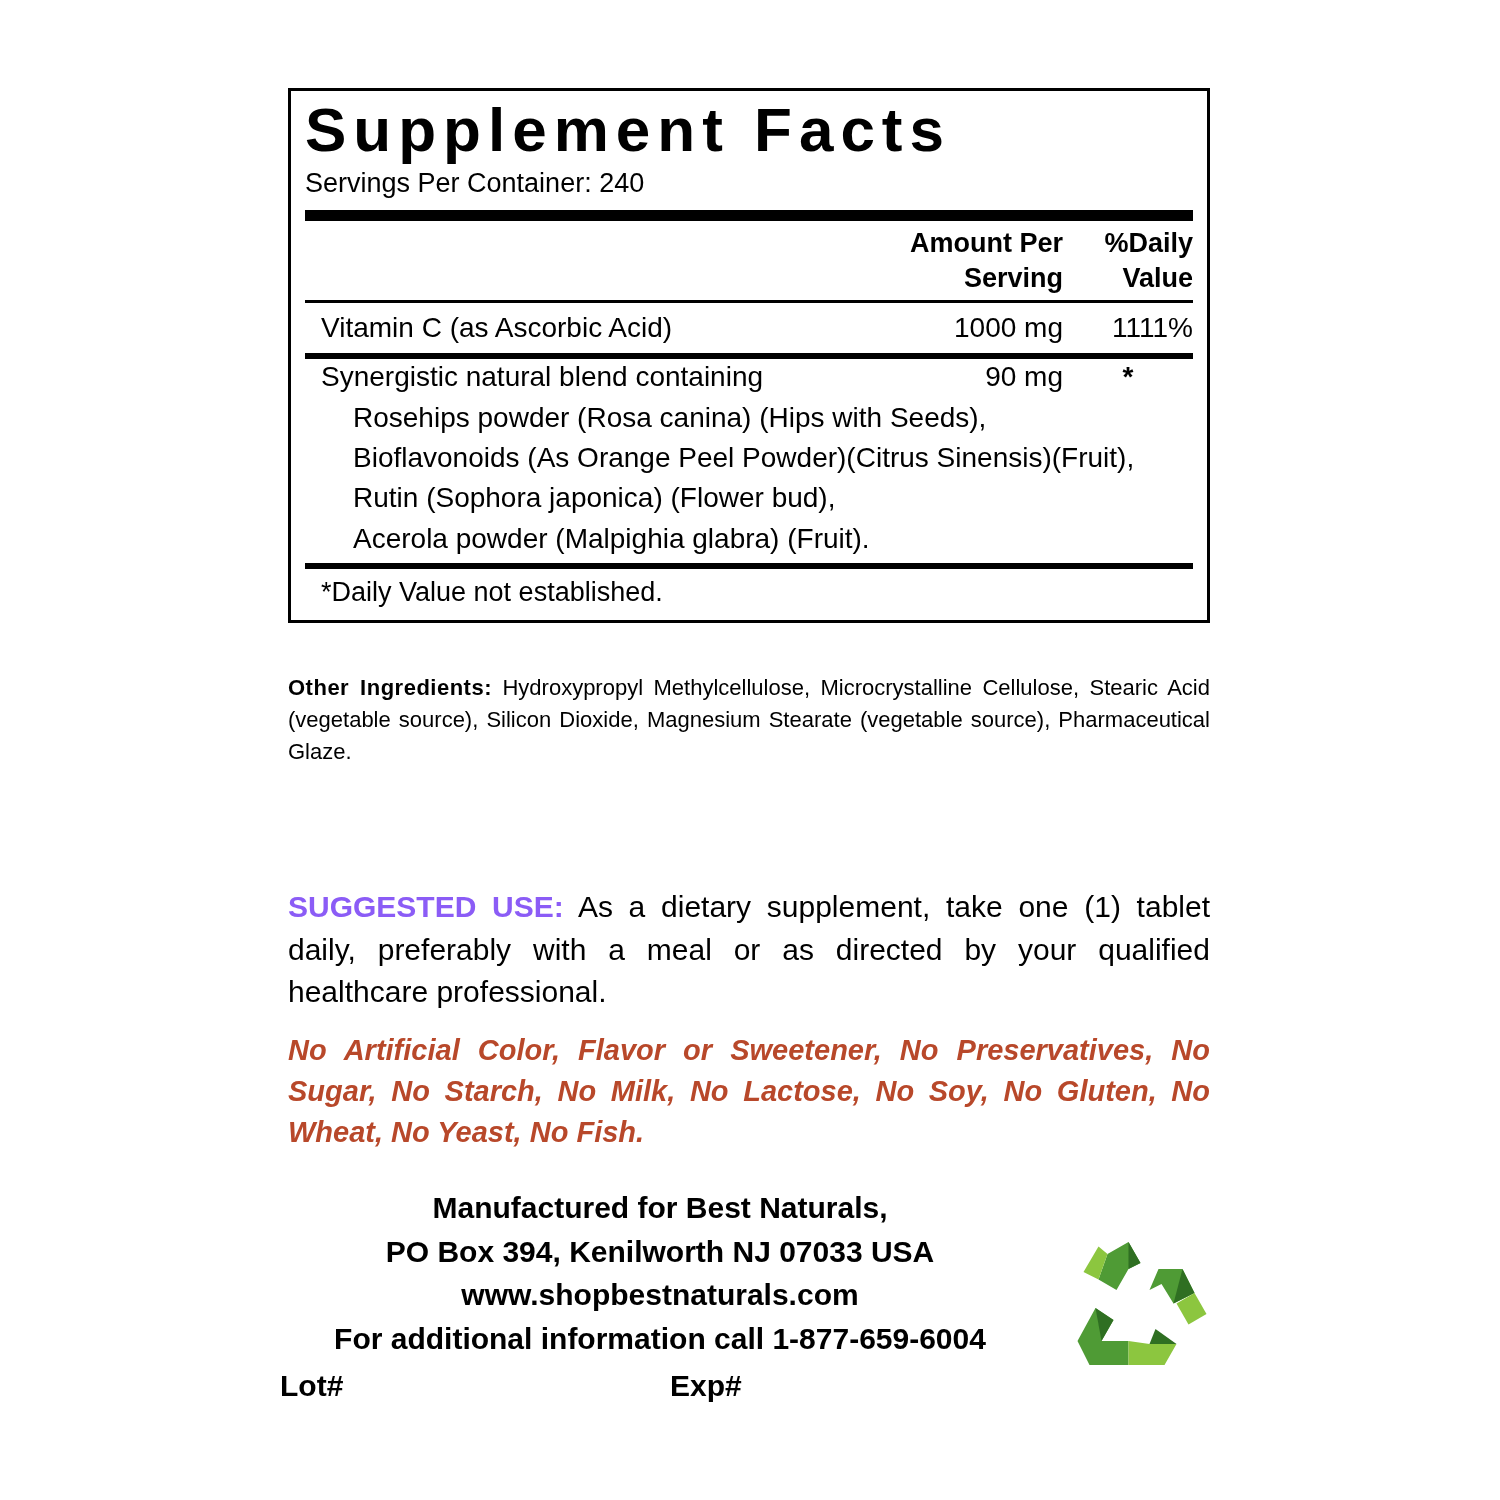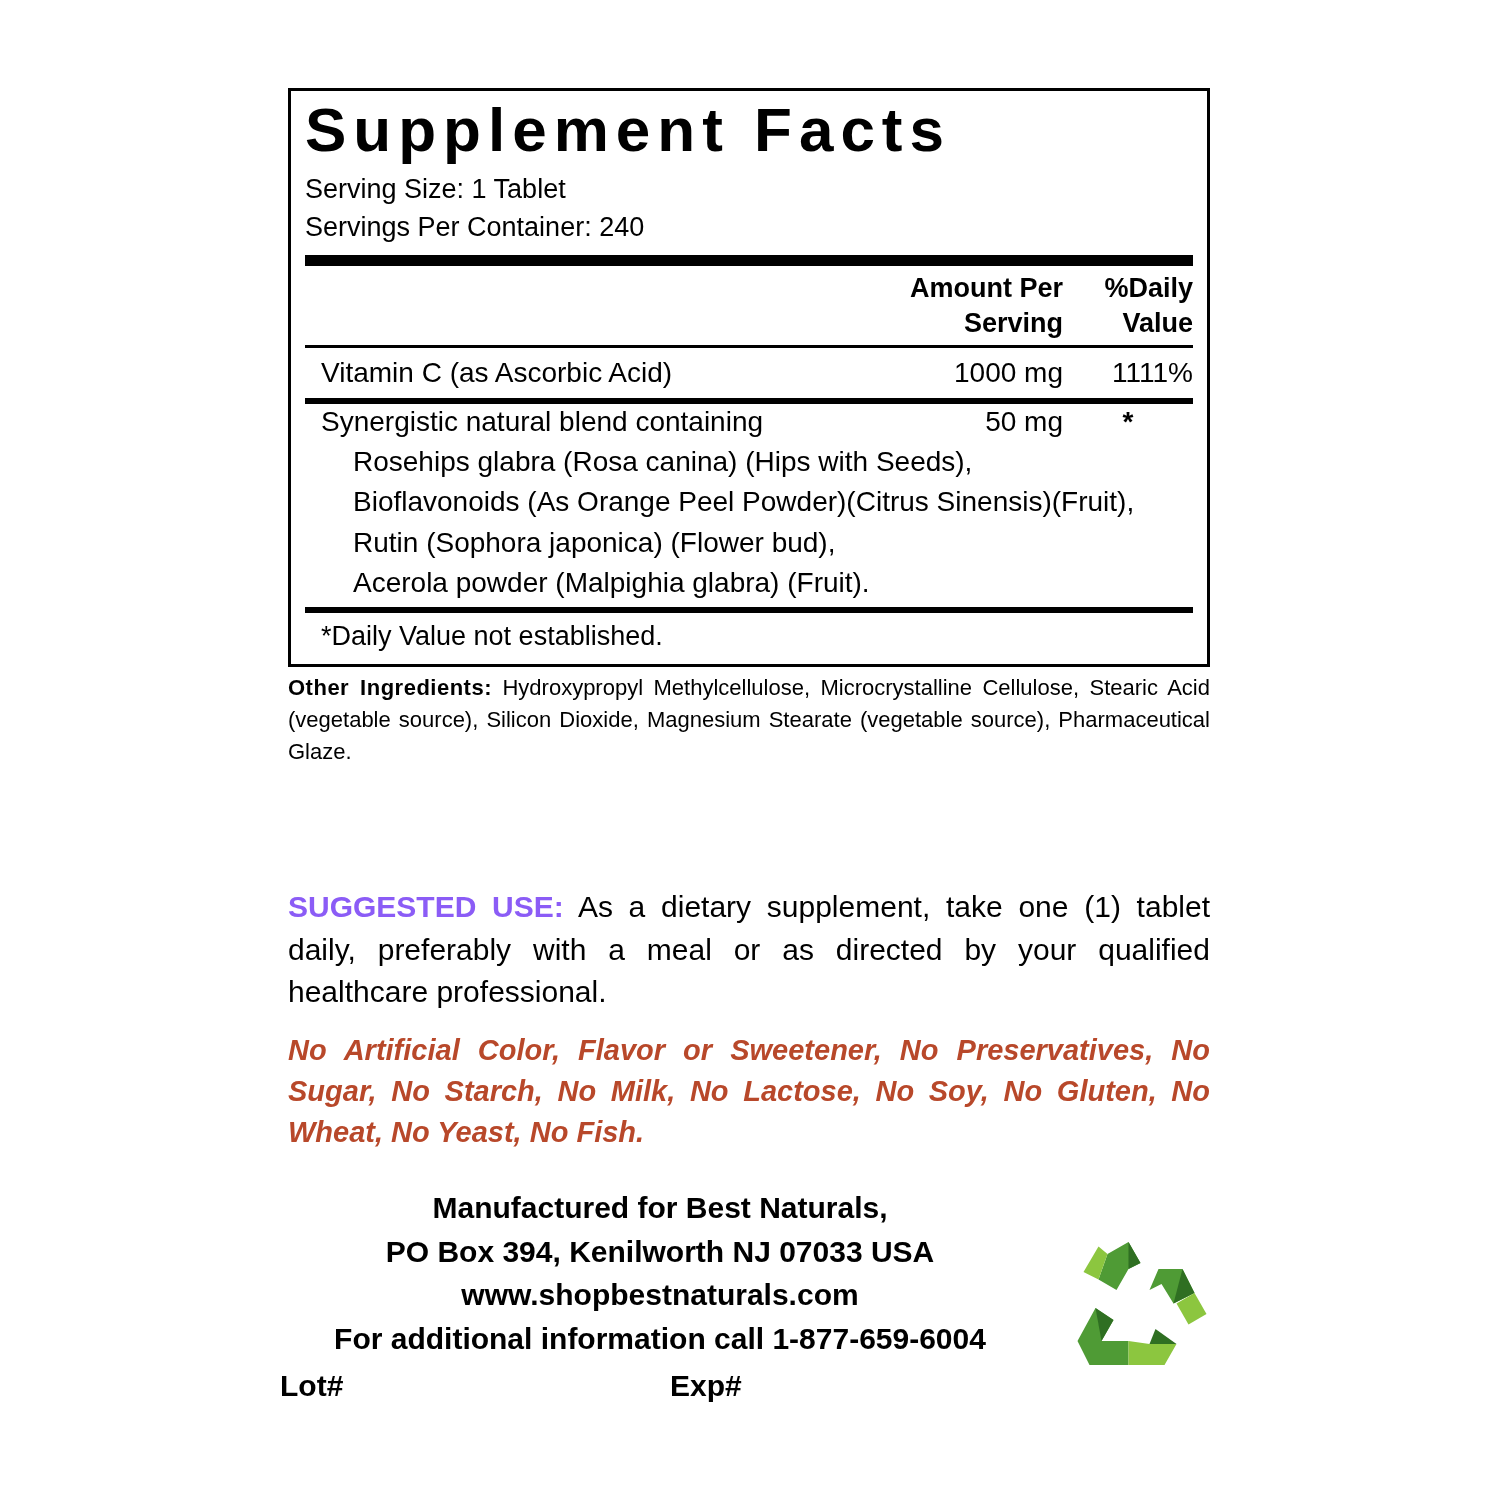"Serving Size: 1 Tablet" div.sf-serving { html: <div>Serving Size: 1 Tablet</div> -> none }
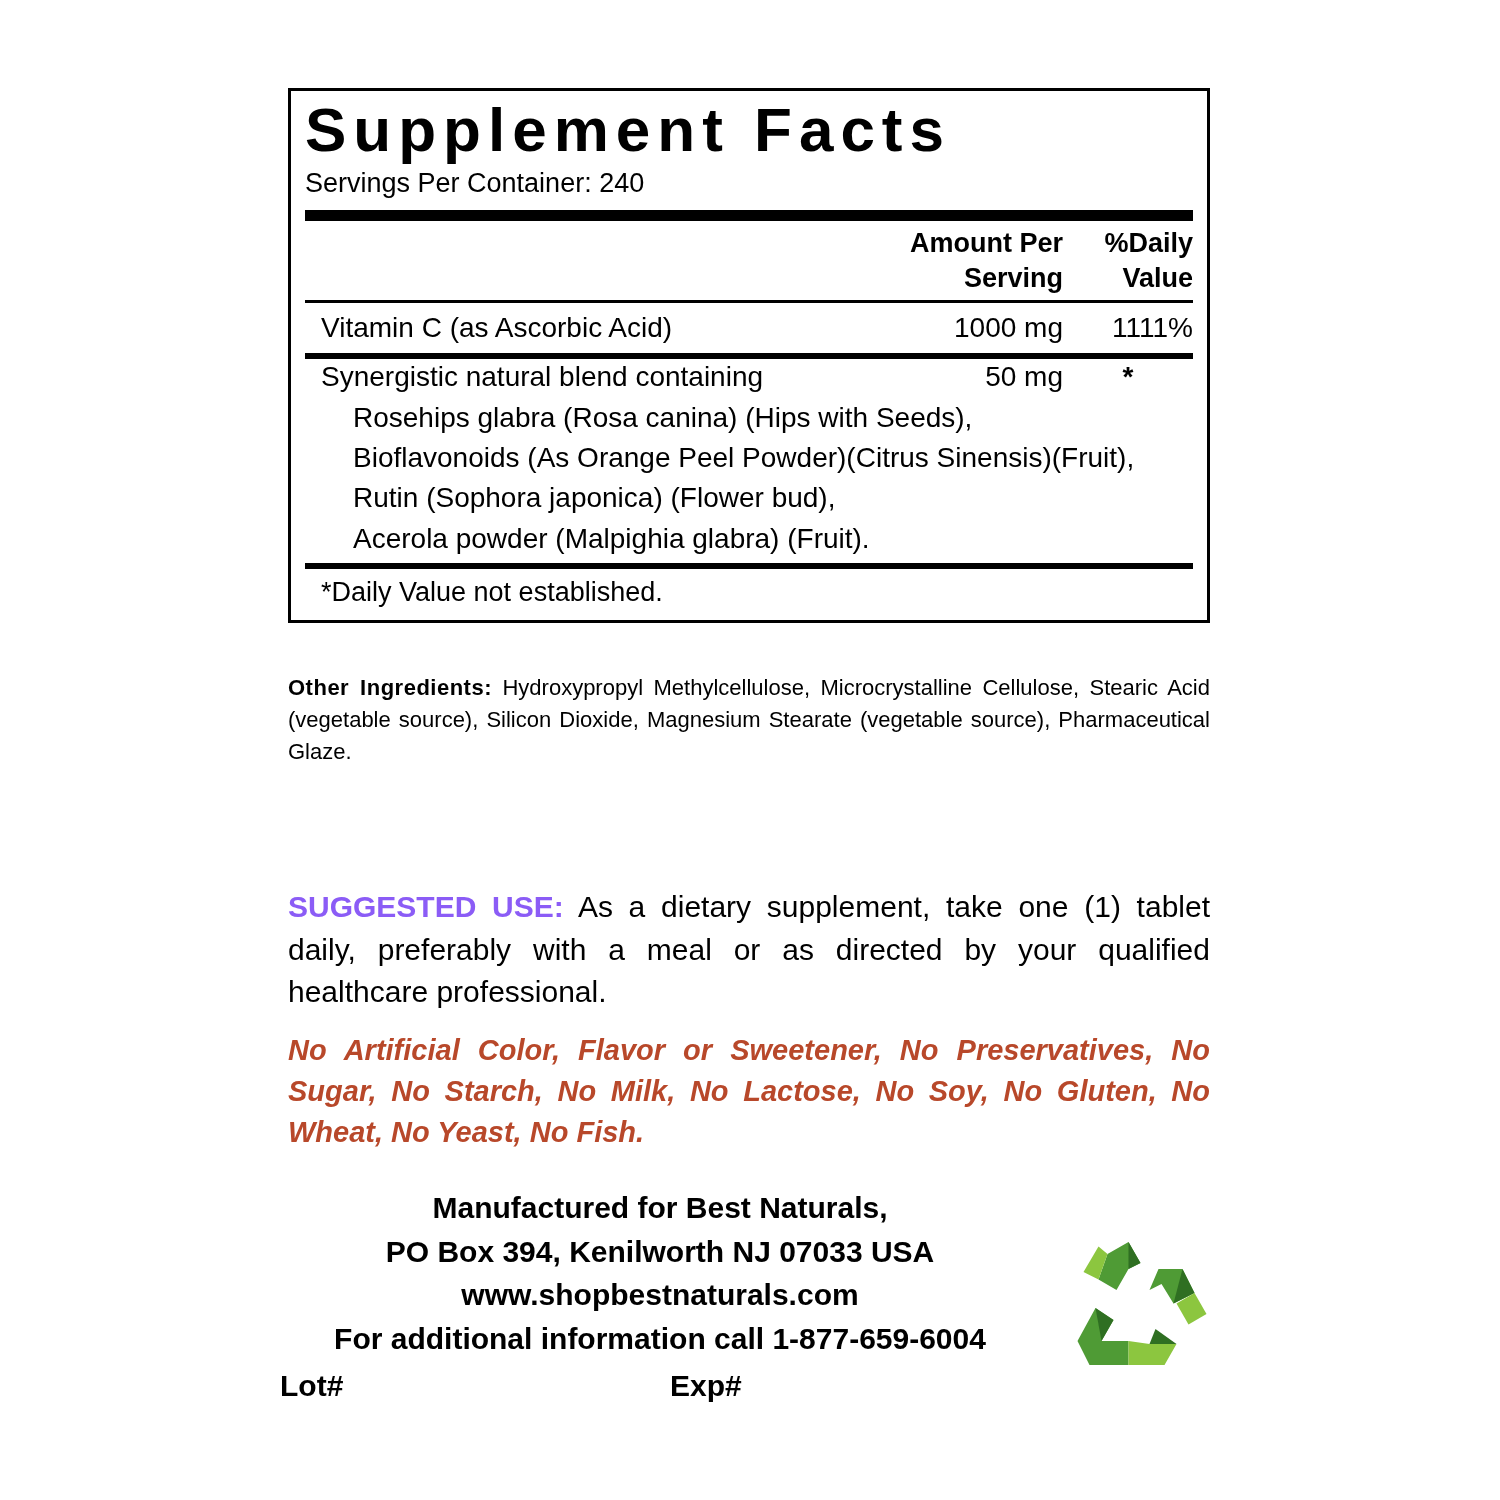"50 mg" div.b-amt { text: 50 -> 90 }
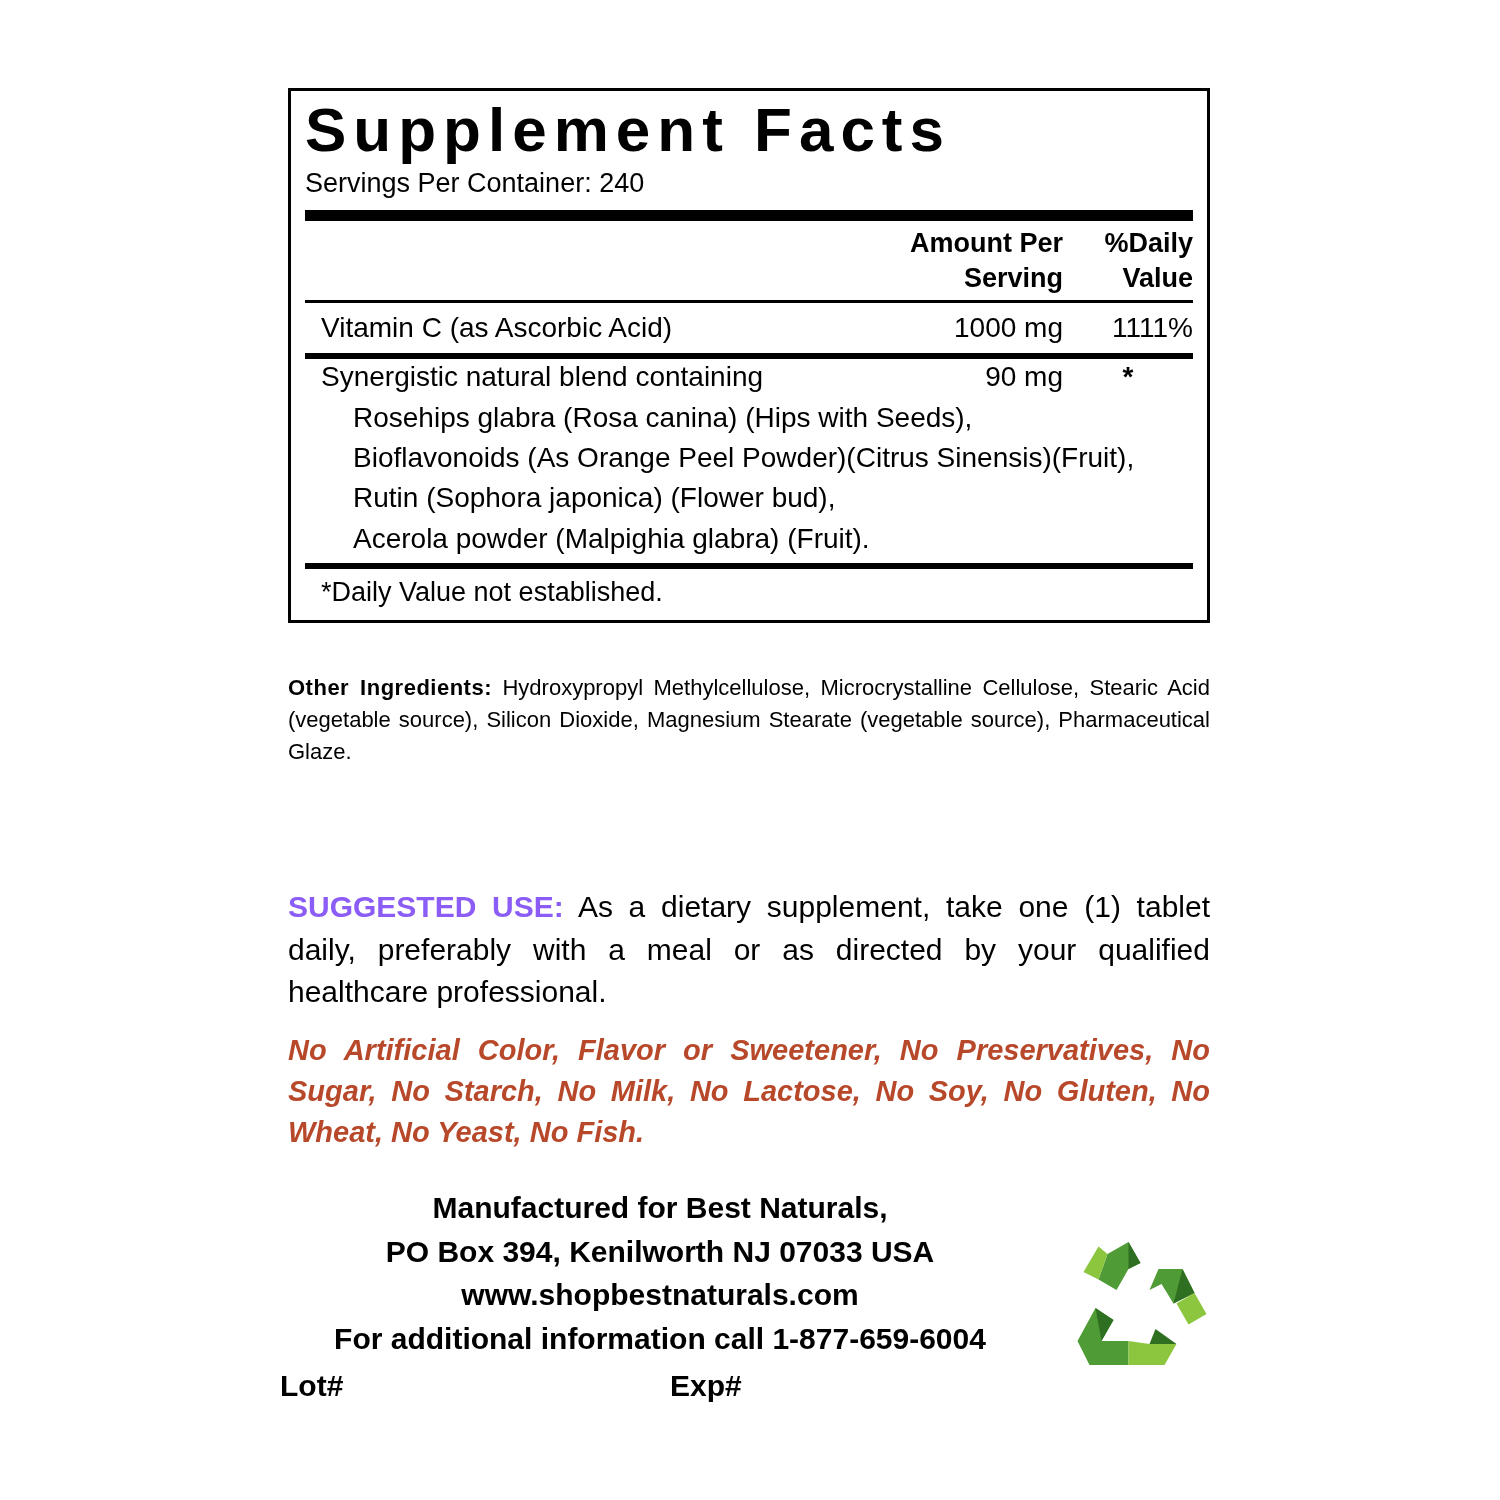"Rosehips glabra (Rosa canina) (Hips" div { text: glabra -> powder }
